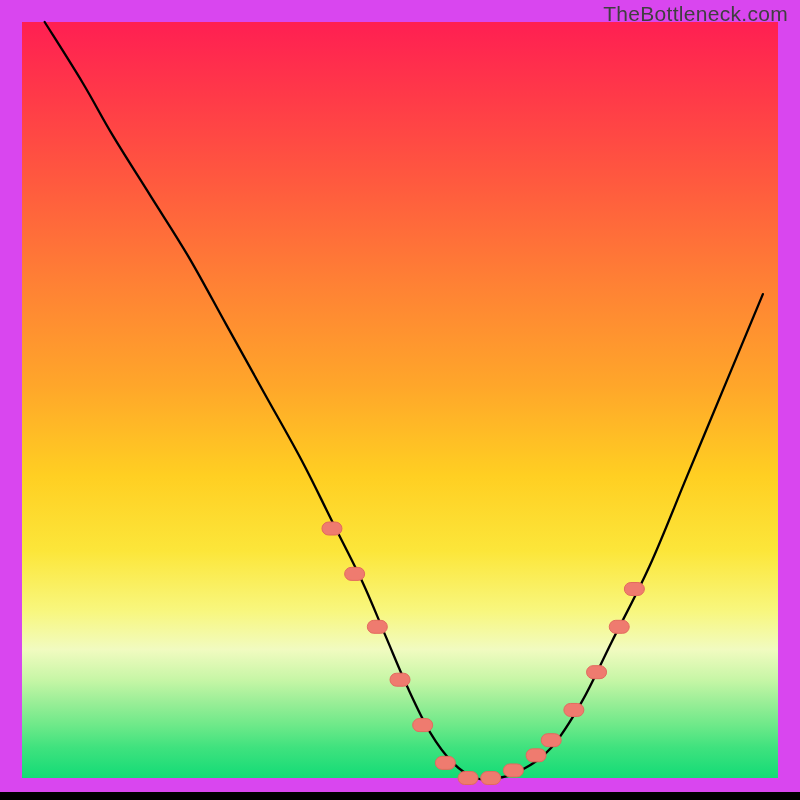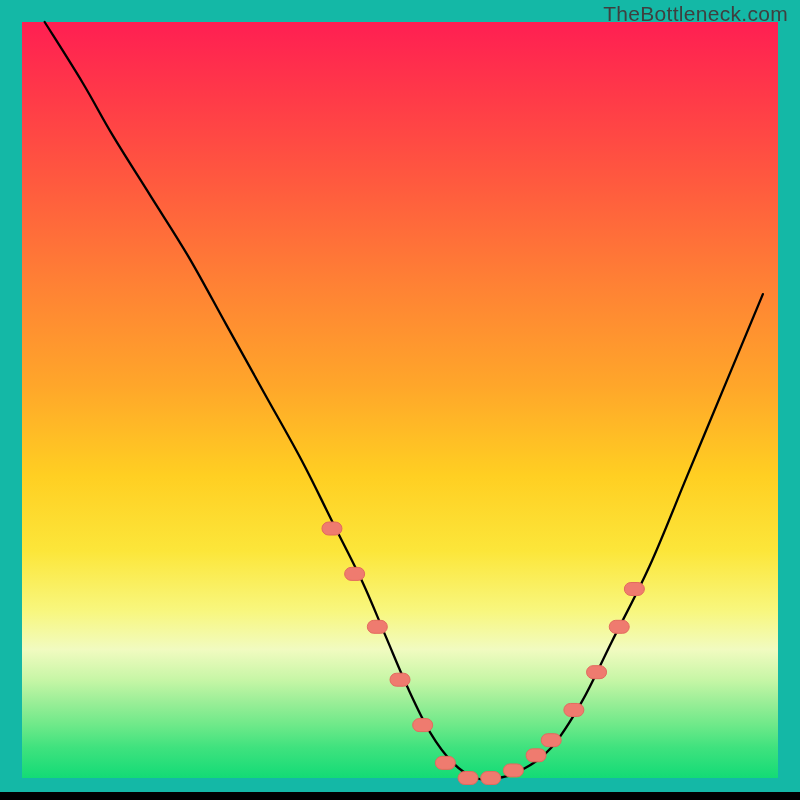"TheBottleneck.com" .frame { background: #14b8a6 -> #d946ef }
